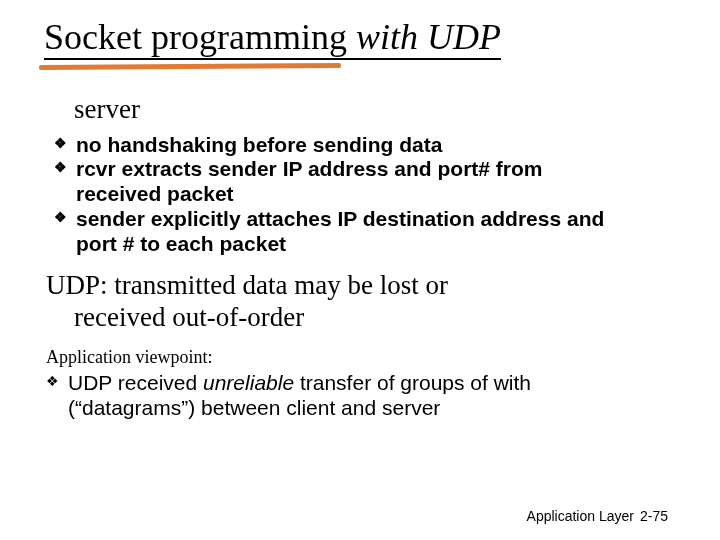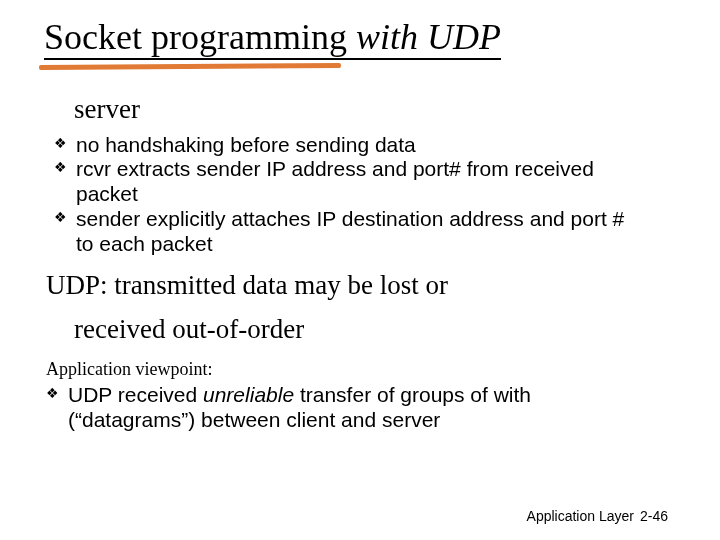"no handshaking before sending data" .bullets { font-weight: none -> bold }
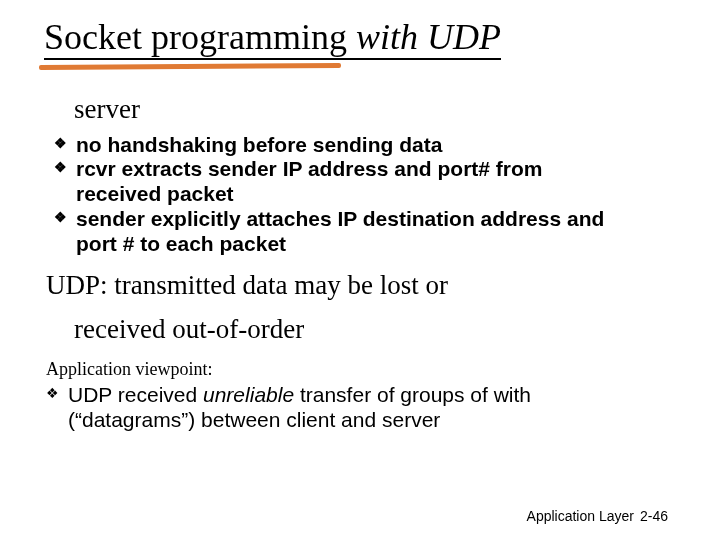"received out-of-order" .subhead2 .hang { margin-top: 12px -> none }
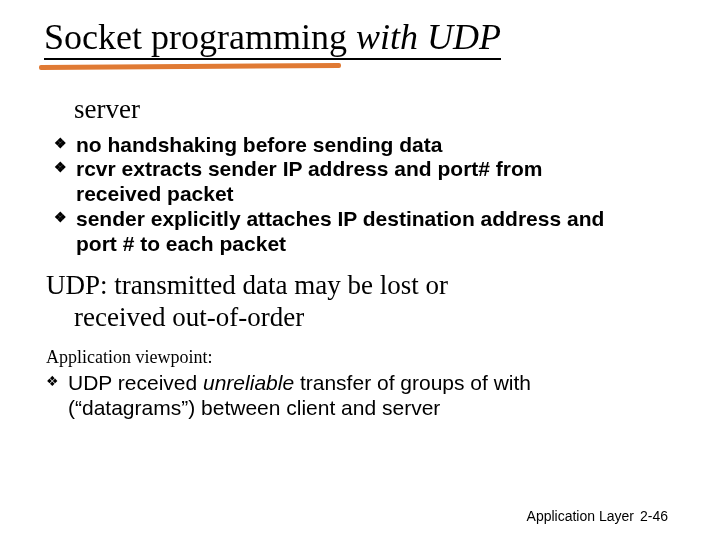"2-46" span.pg { text: 2-46 -> 2-75 }
